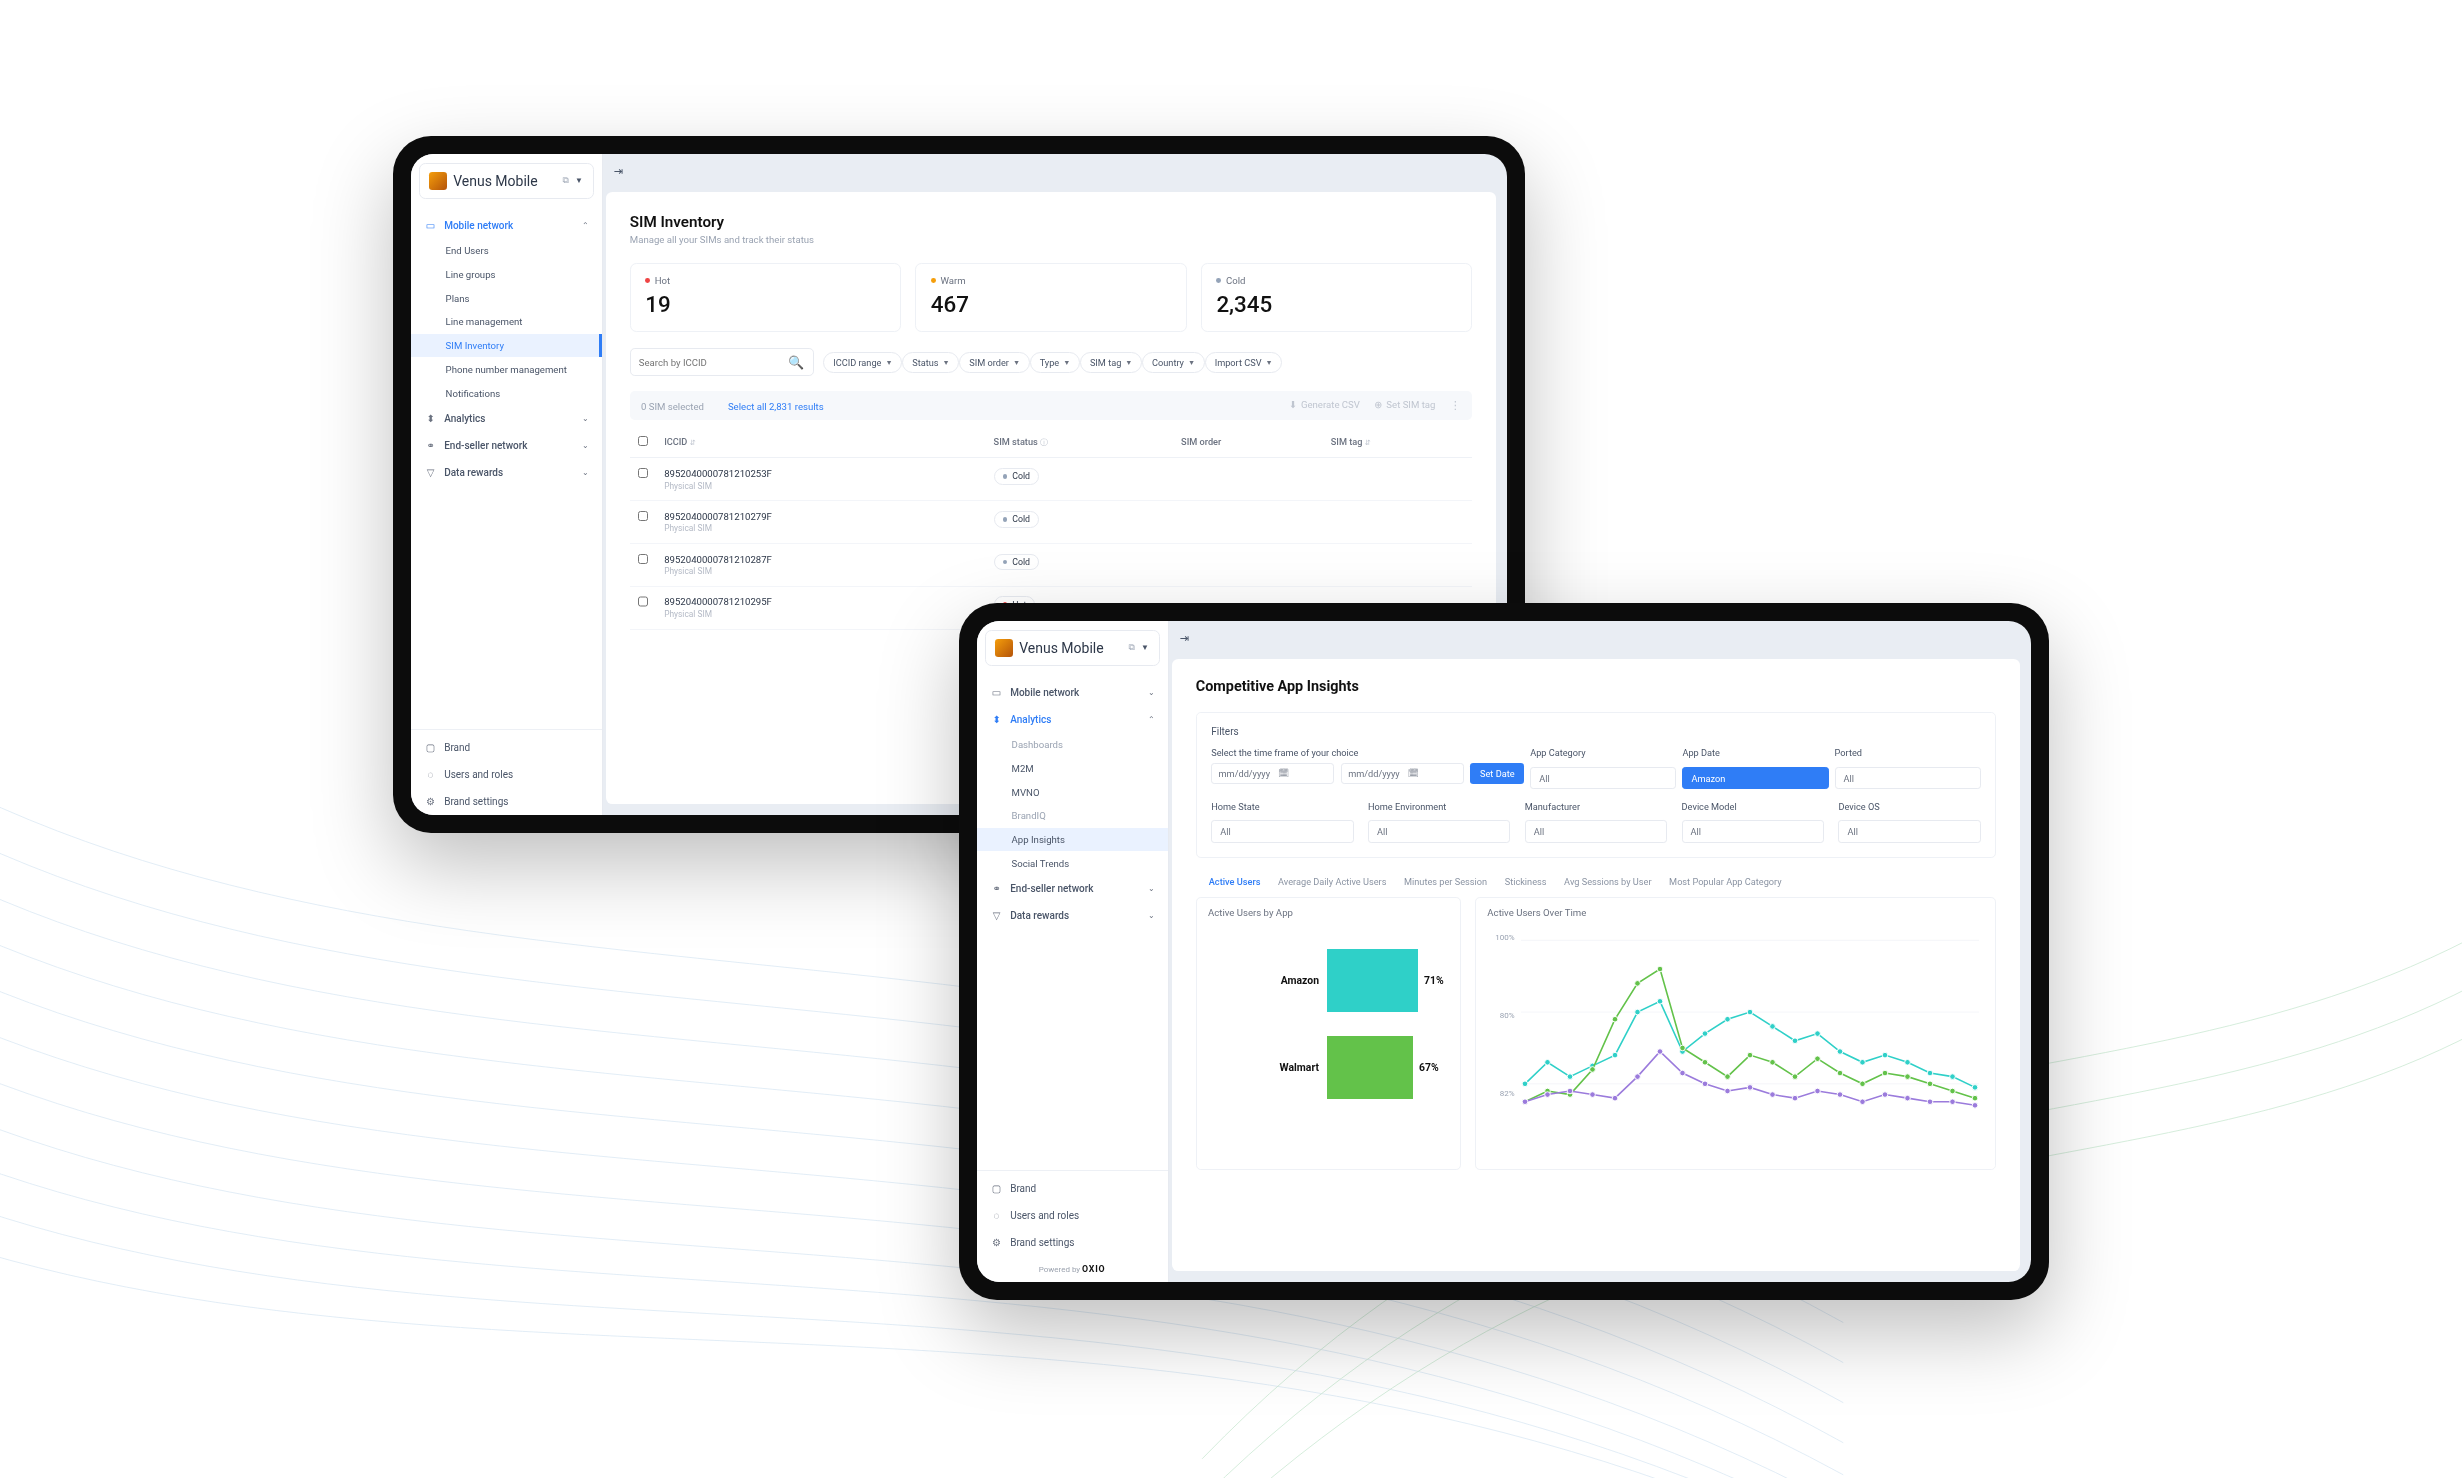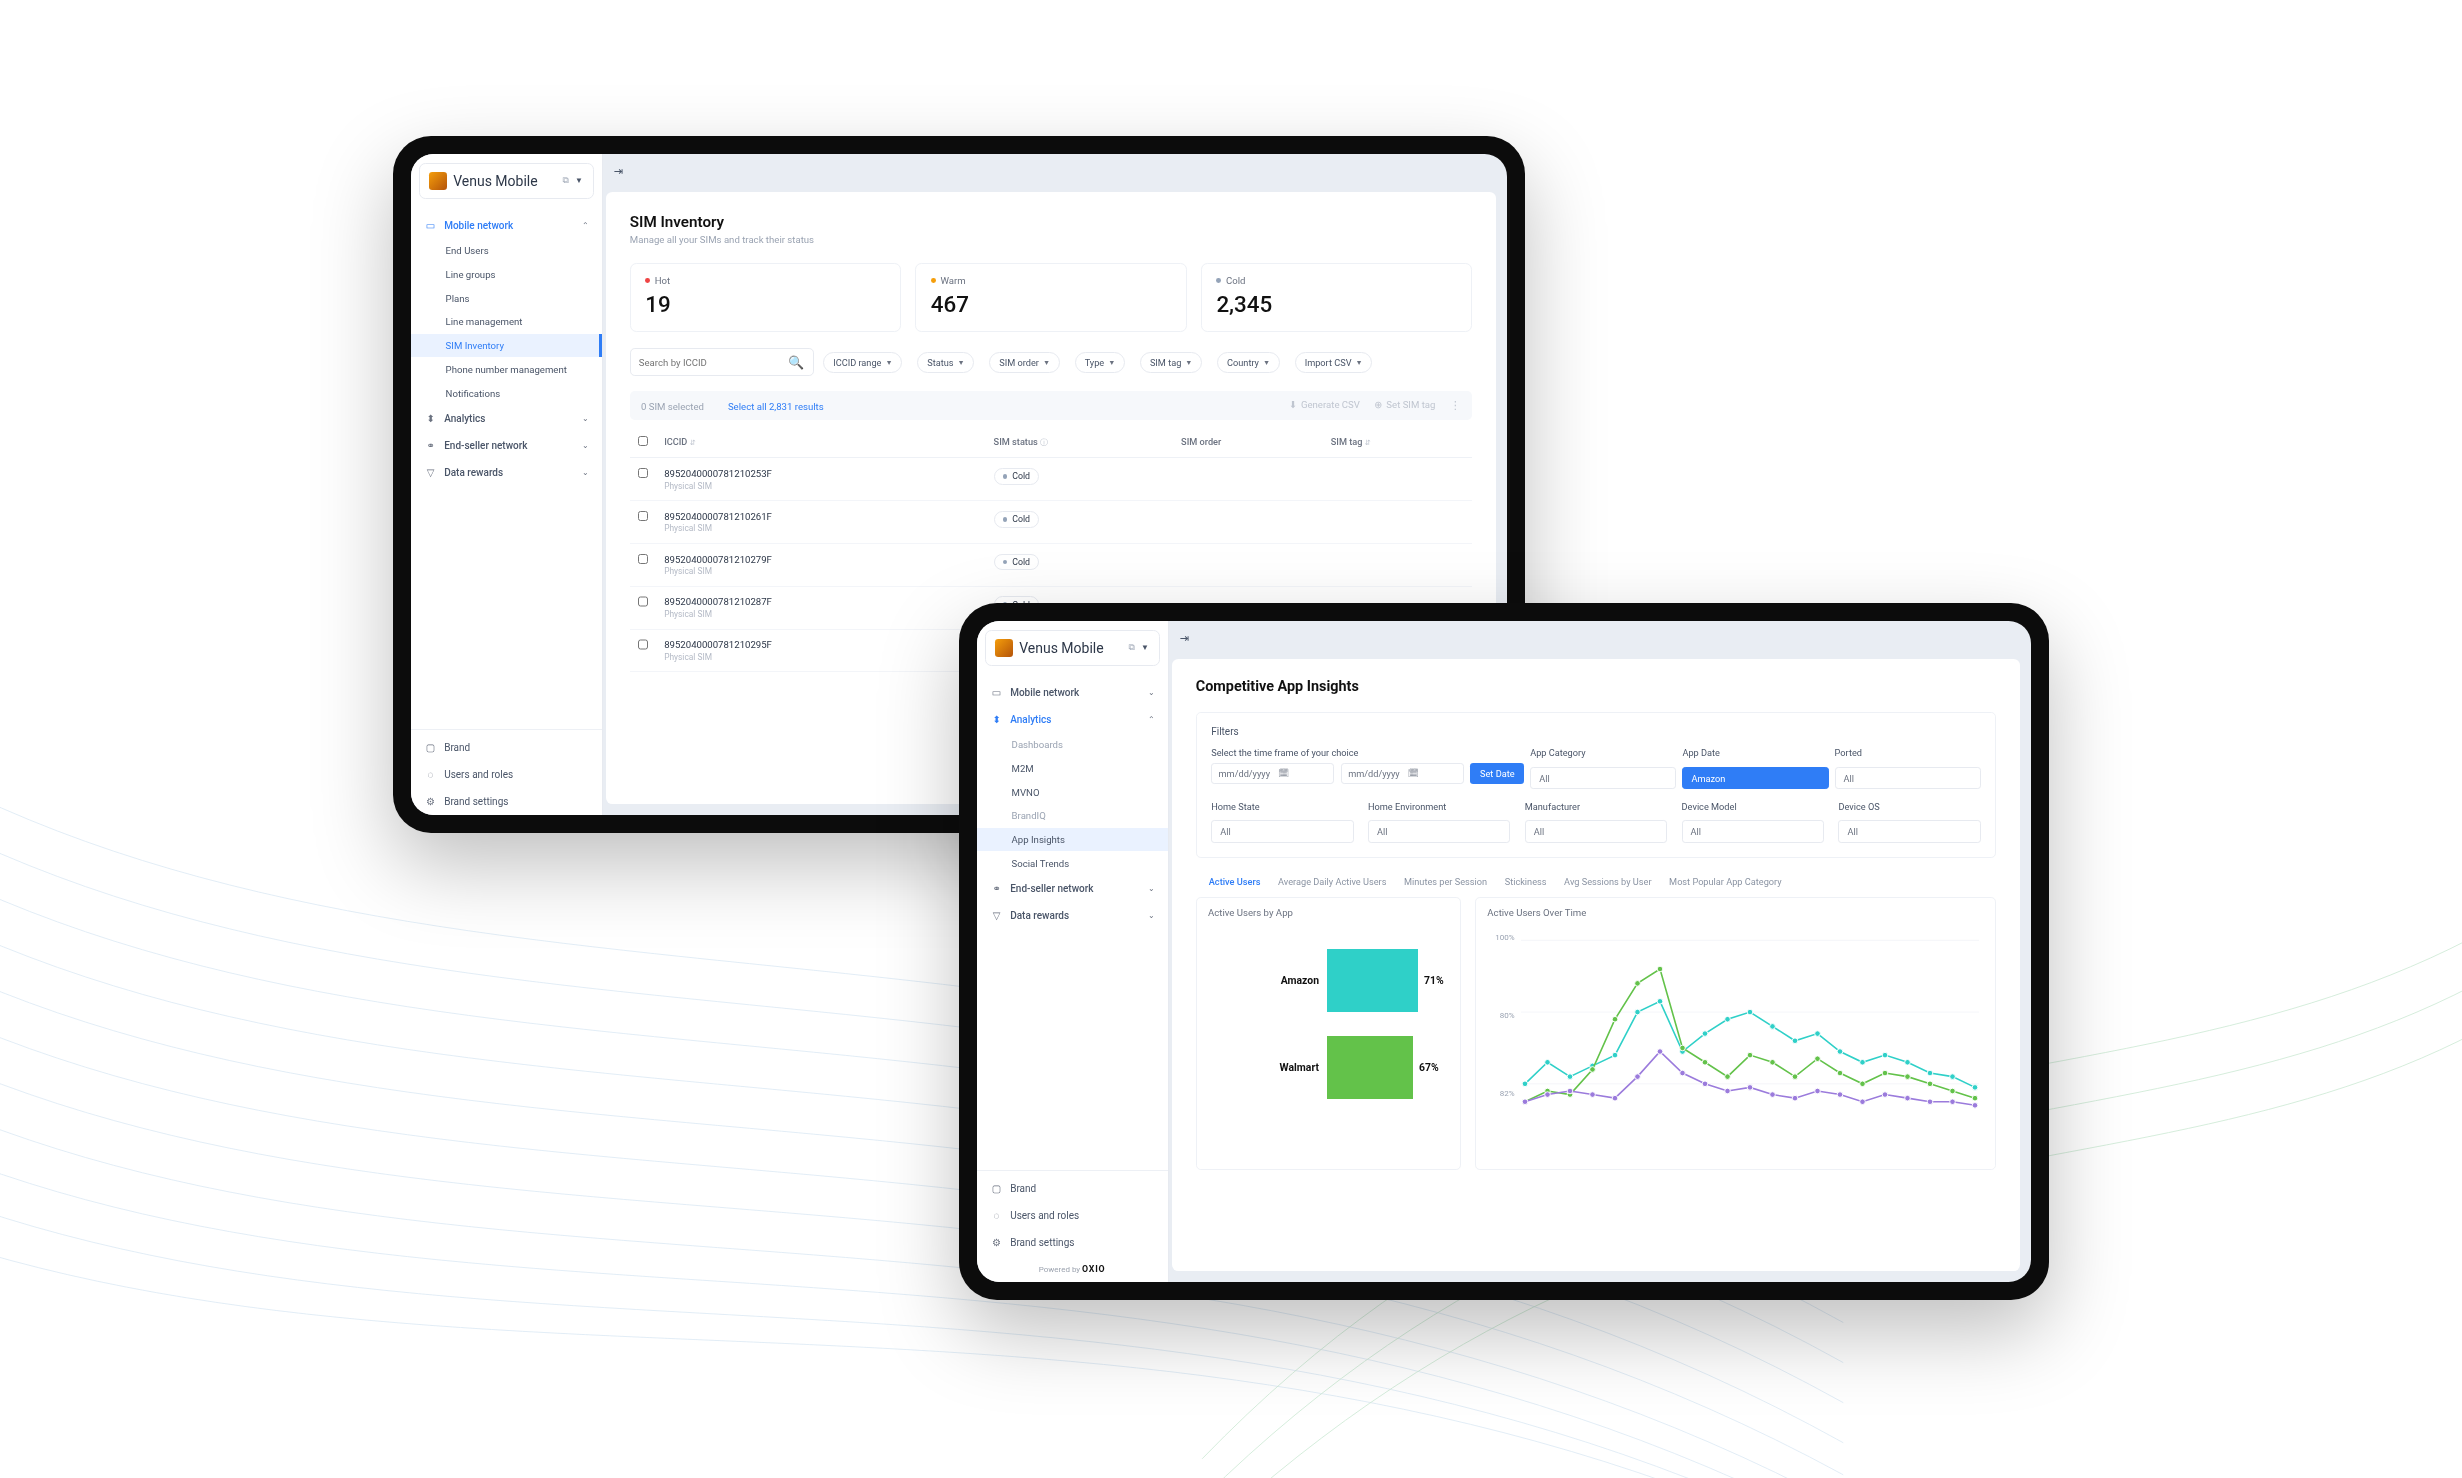"ICCID range" .chip-group { gap: 15px -> 0 }
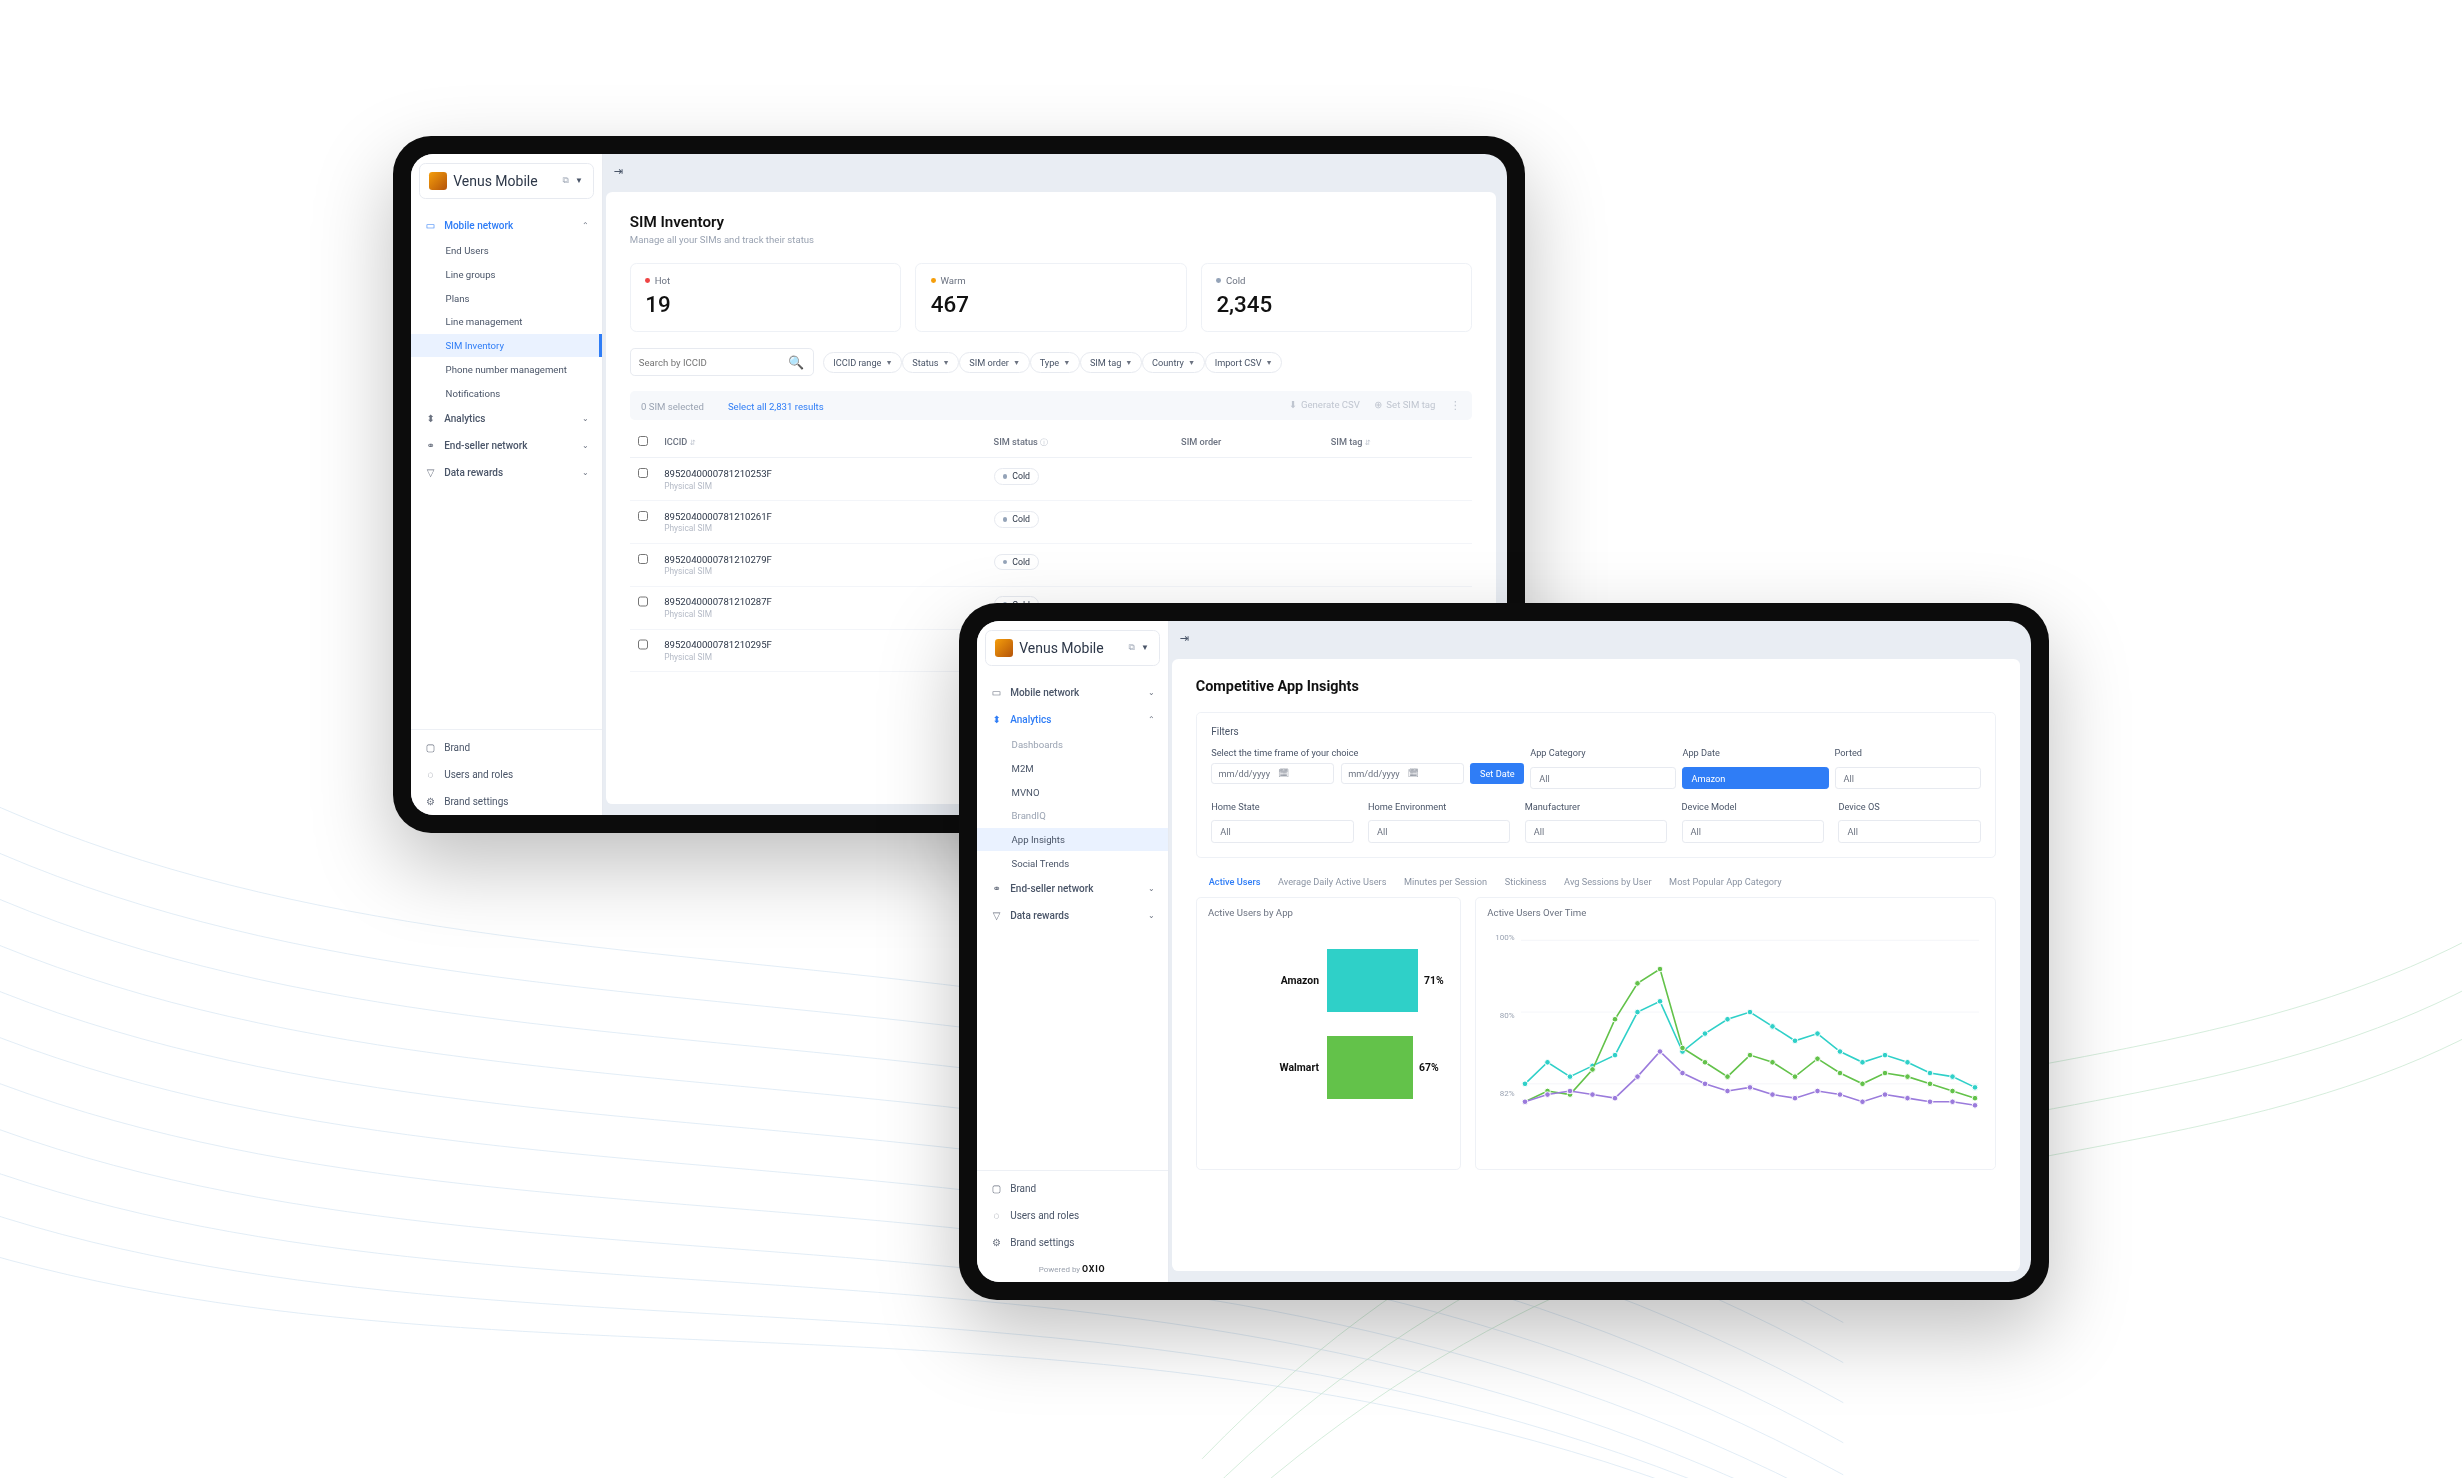"8952040000781210261F" tr { html: <tr> <td><input></td> <td> <div>8952040000781210261F</div> <div>Physical SIM</div> </td> <td><span><span></span>Cold</span></td> <td></td> <td></td> </tr> -> none }
